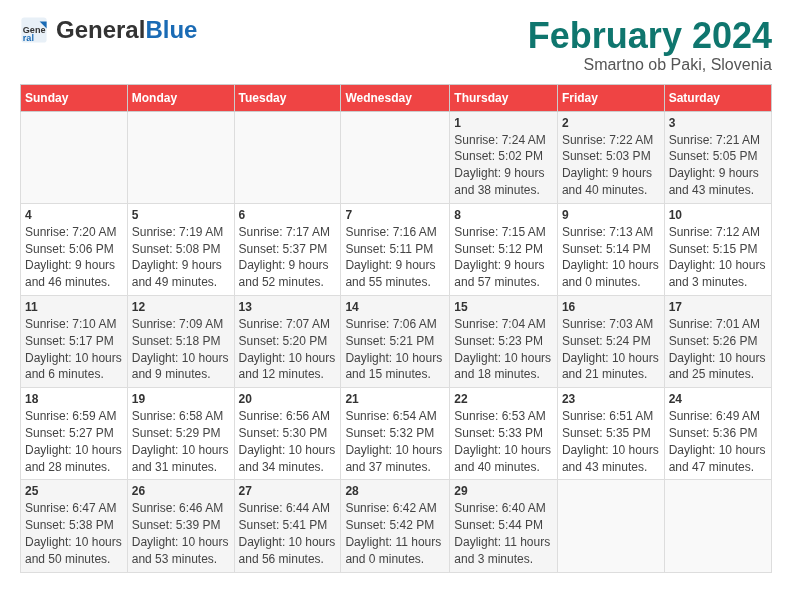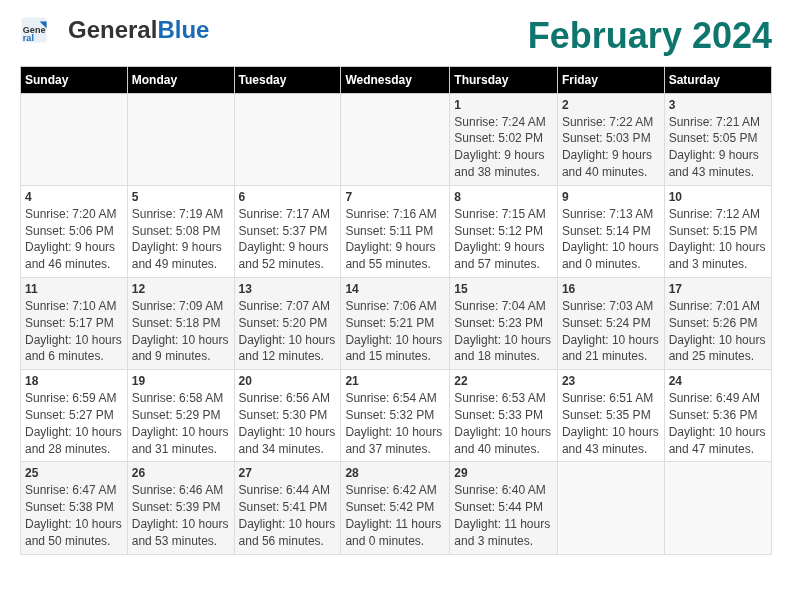"Gene" .logo { gap: 20px -> 8px }
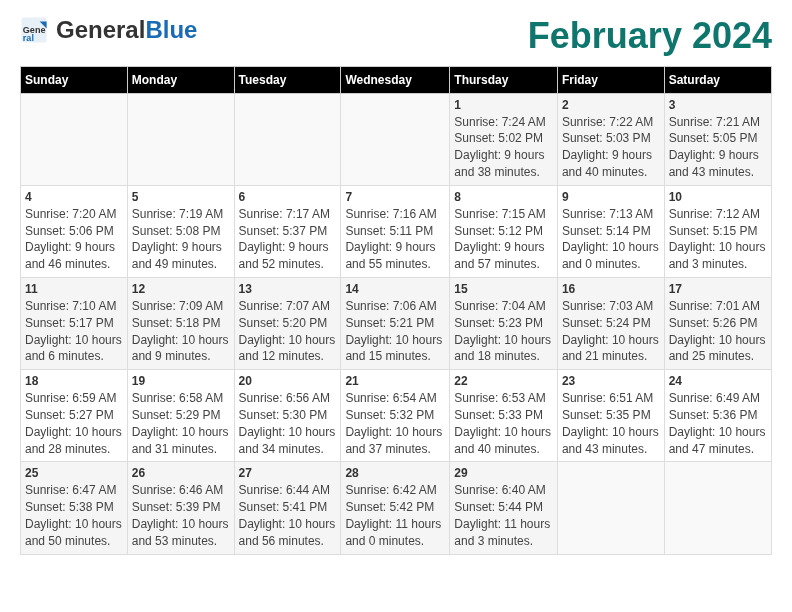"Smartno ob Paki, Slovenia" div.subtitle { html: none -> <div>Smartno ob Paki, Slovenia</div> }
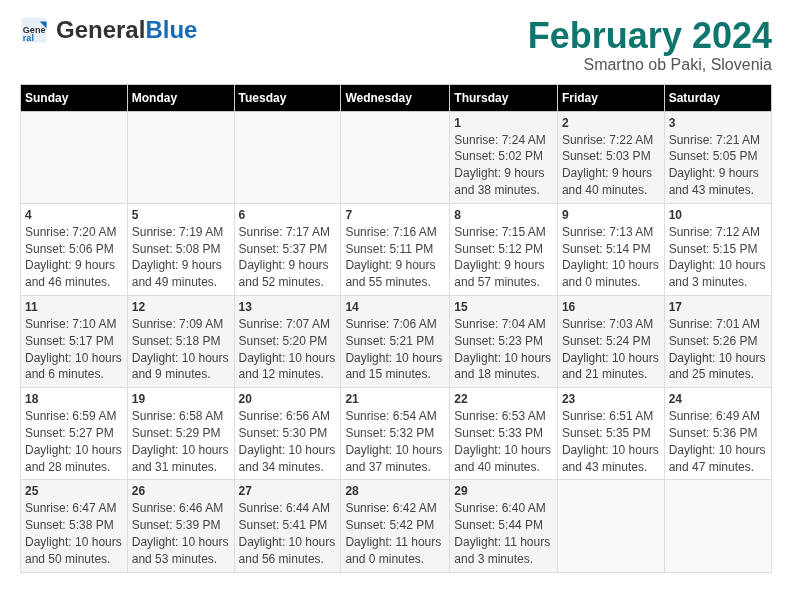"Sunday" thead tr { background-color: #000000 -> #ef4444 }
